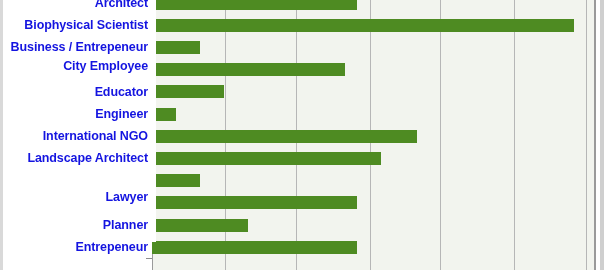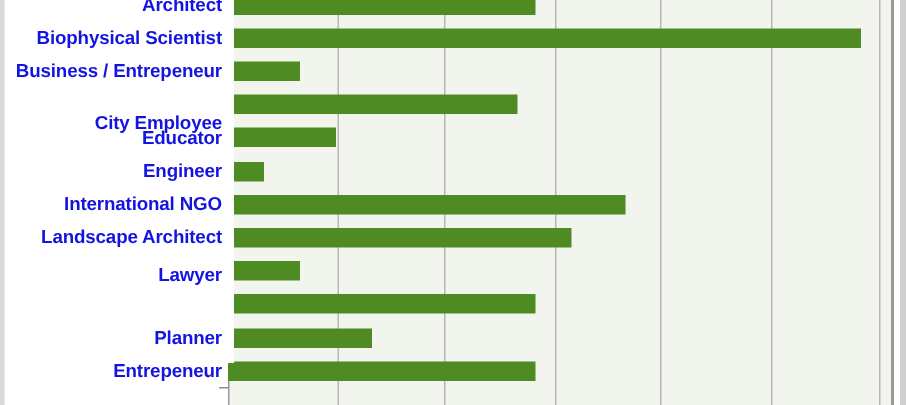"City Employee" div.row-label { top: 76px -> 60px }
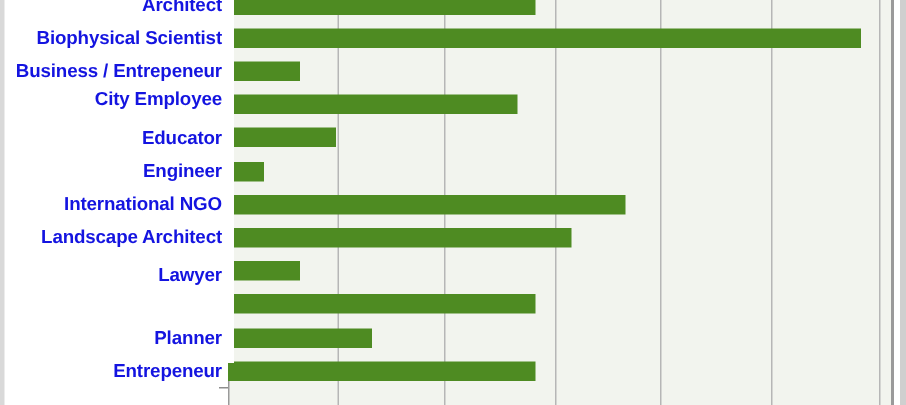"Lawyer" div.row-label { top: 177px -> 191px }
